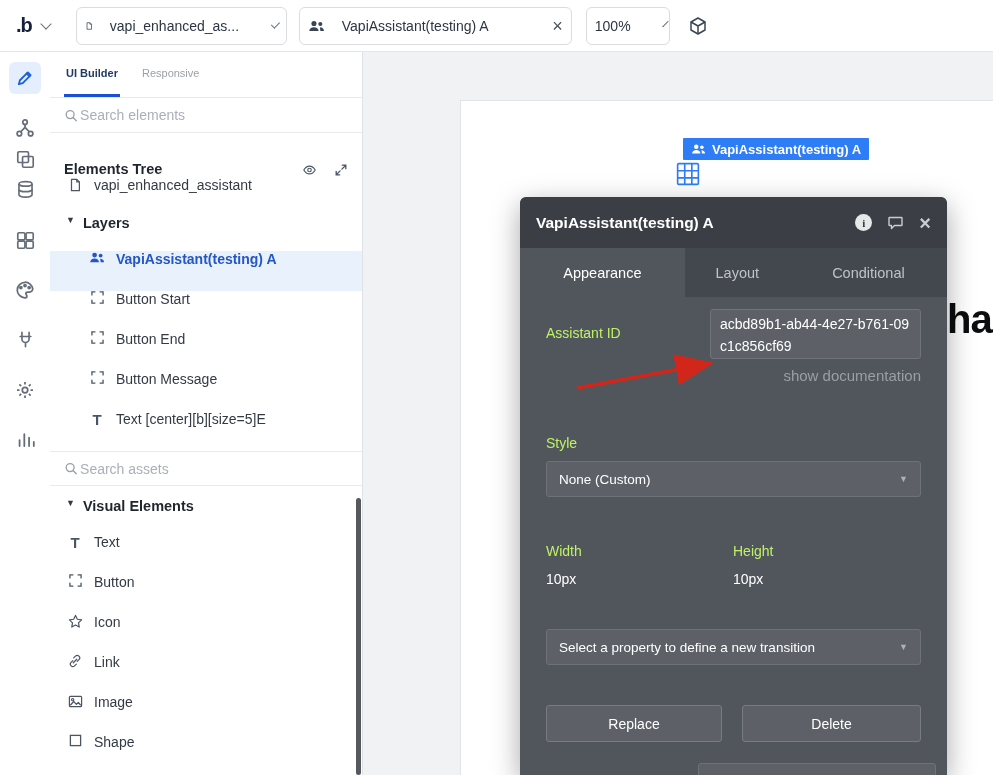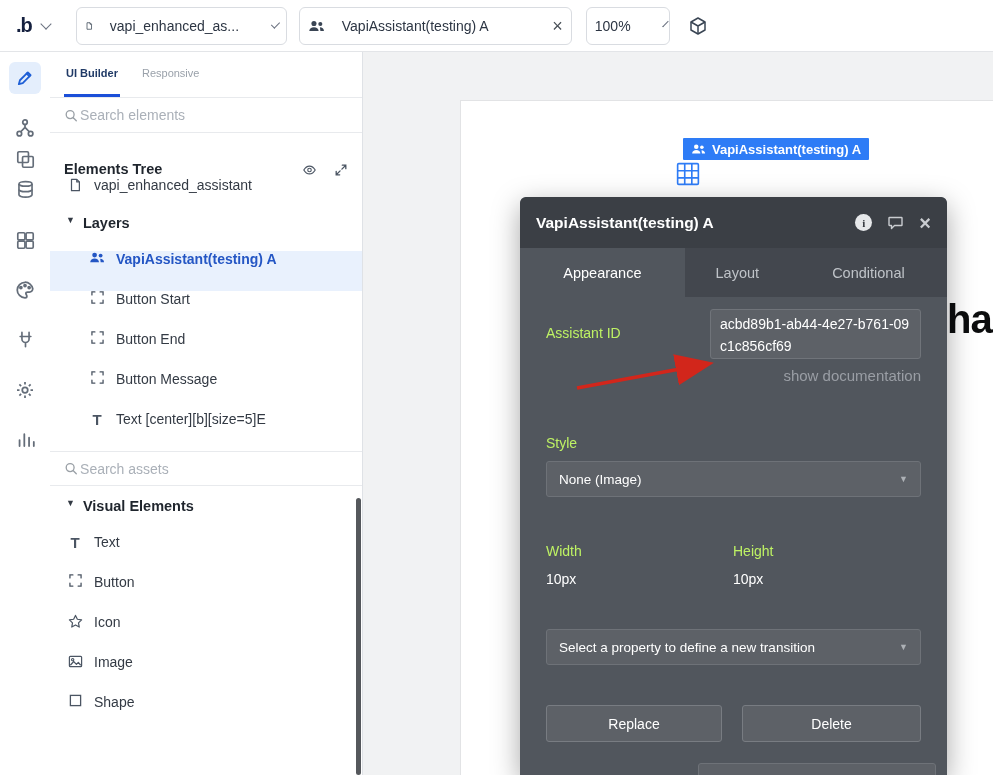"None (Image)" span { text: Image -> Custom }
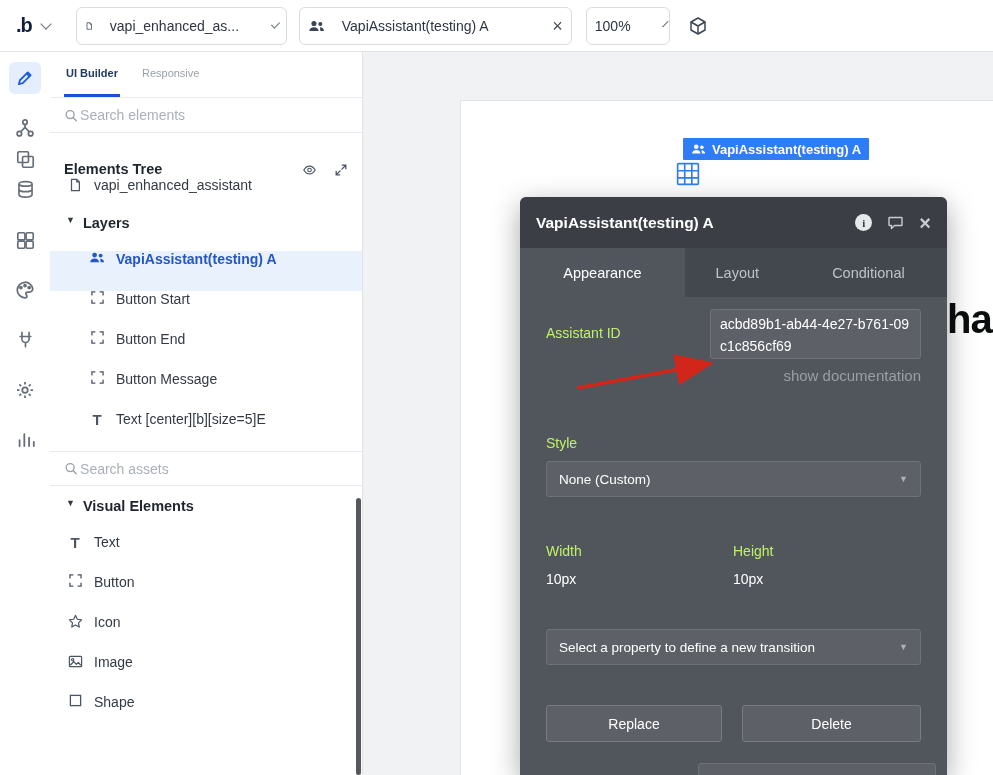"Link" div.row { html: none -> <div> <span> <svg> <path></path> </svg> </span> <span>Link</span> </div> }
